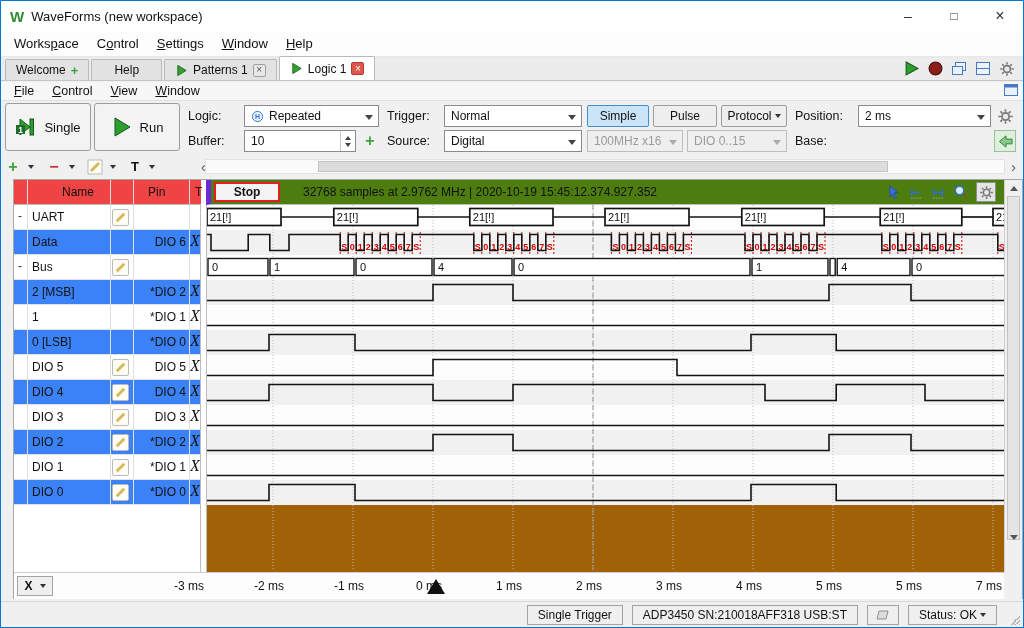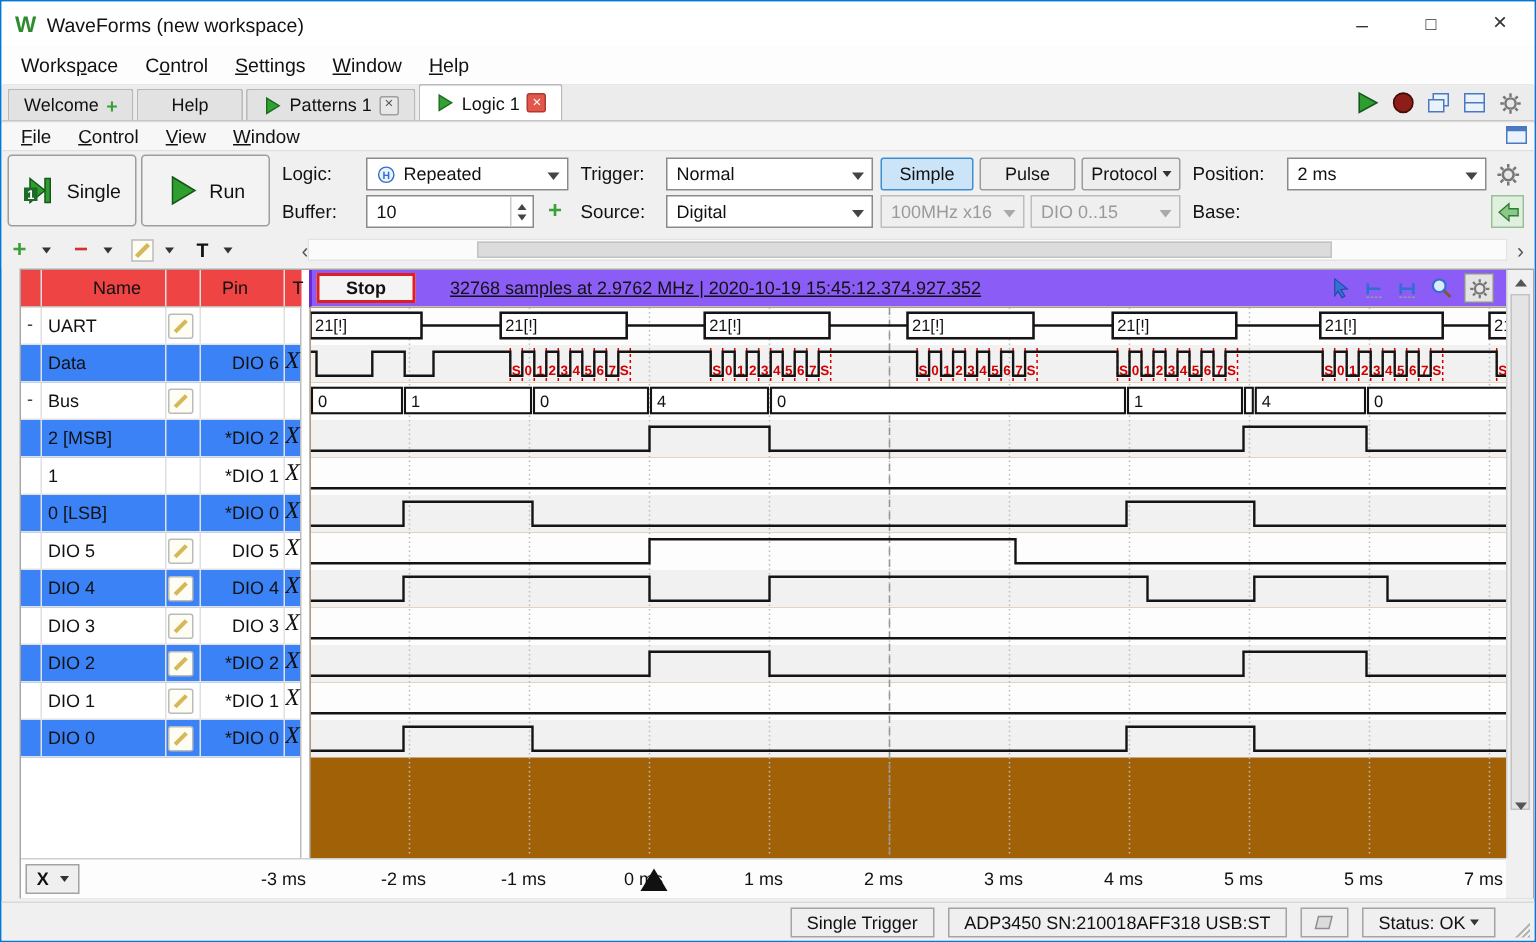"Stop" .plotheader { background: #8b5cf6 -> #4d7c0f; border-left: 2px solid #6d28d9 -> 5px solid #6d28d9 }
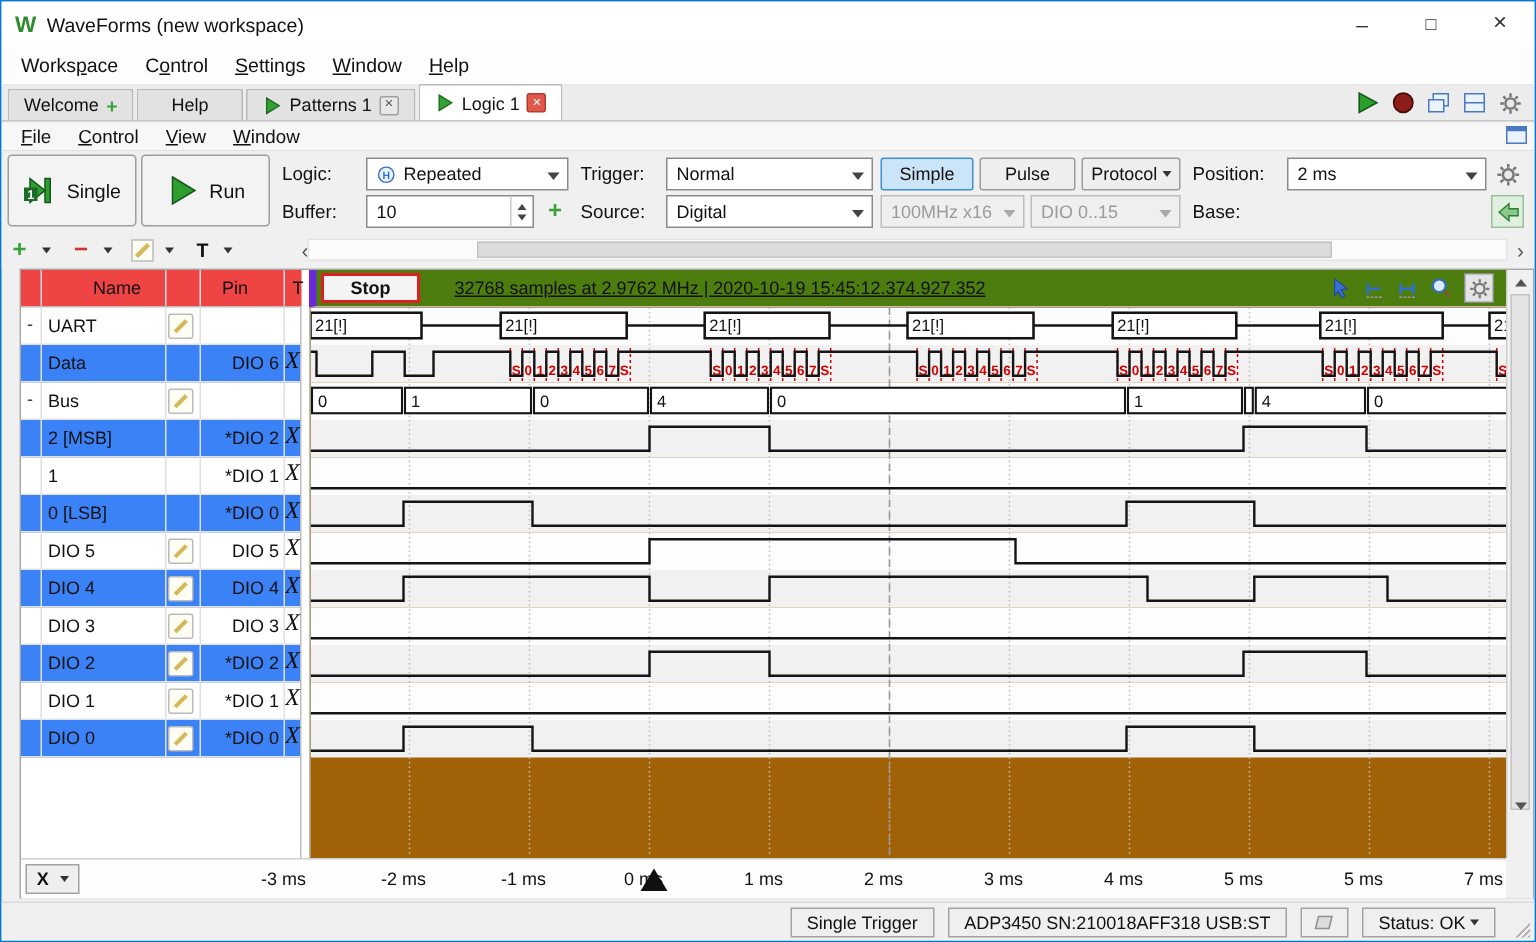"32768 samples at 2.9762 MHz" .capinfo { text-decoration: underline -> none }
